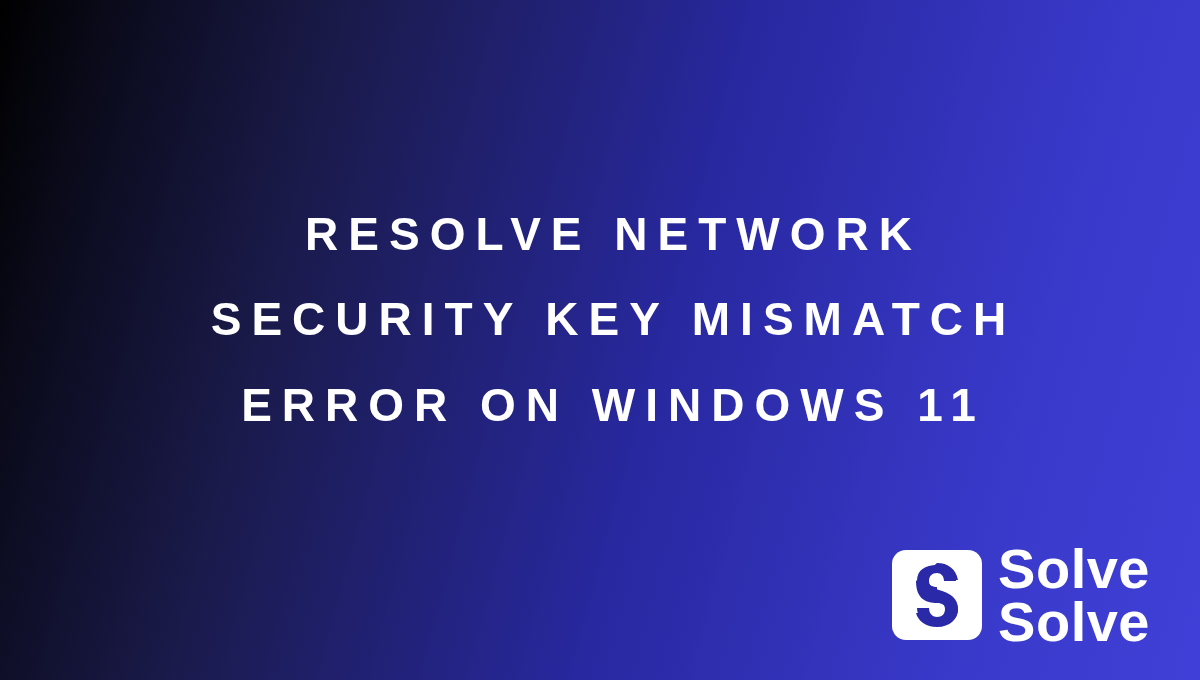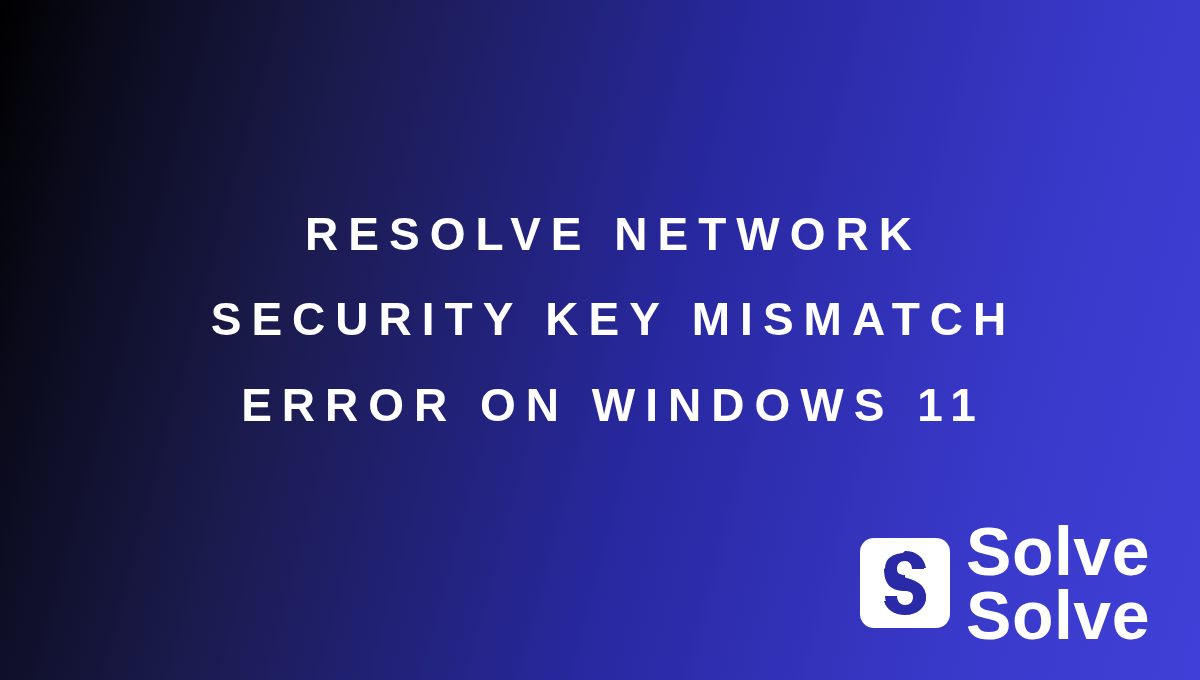"Solve" .logo-text { font-size: 68px -> 56px }
